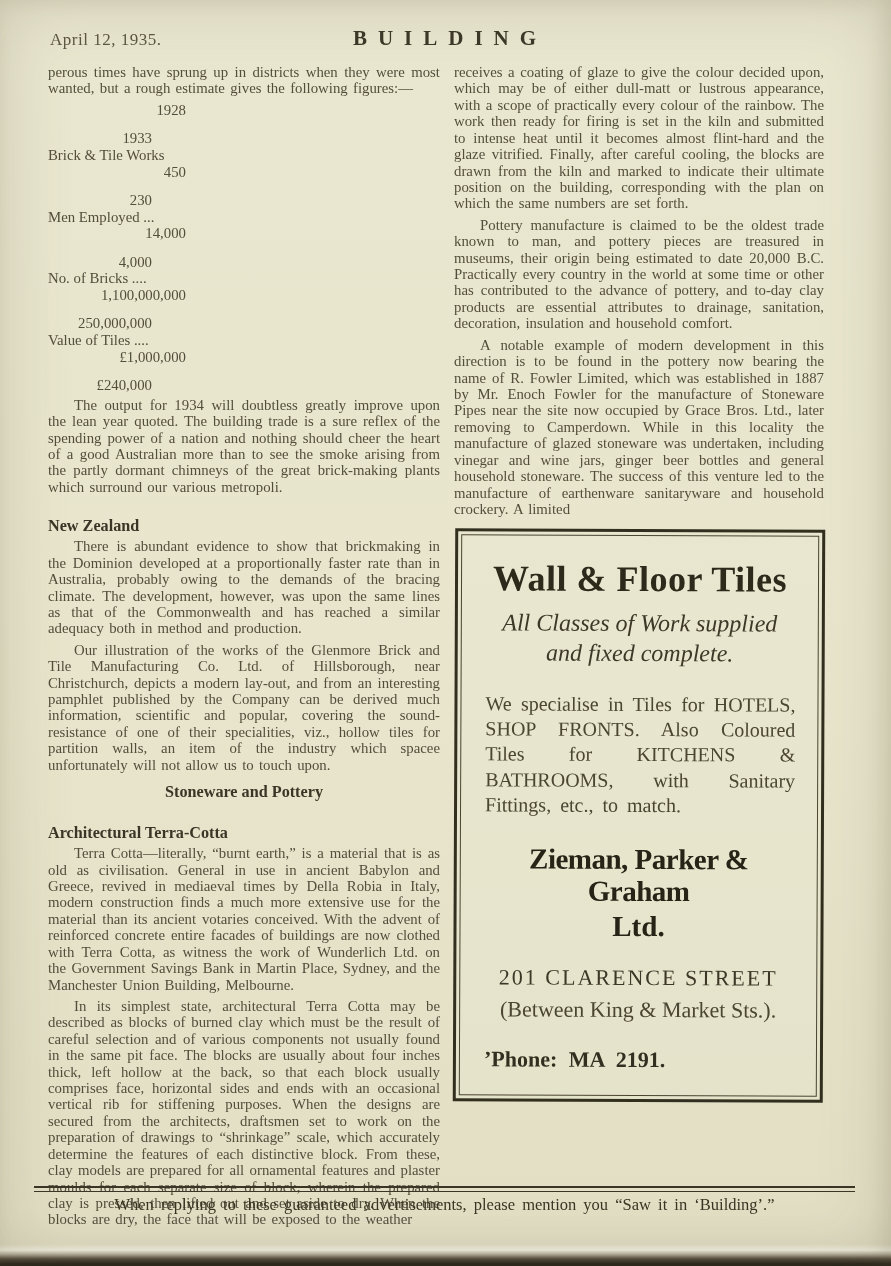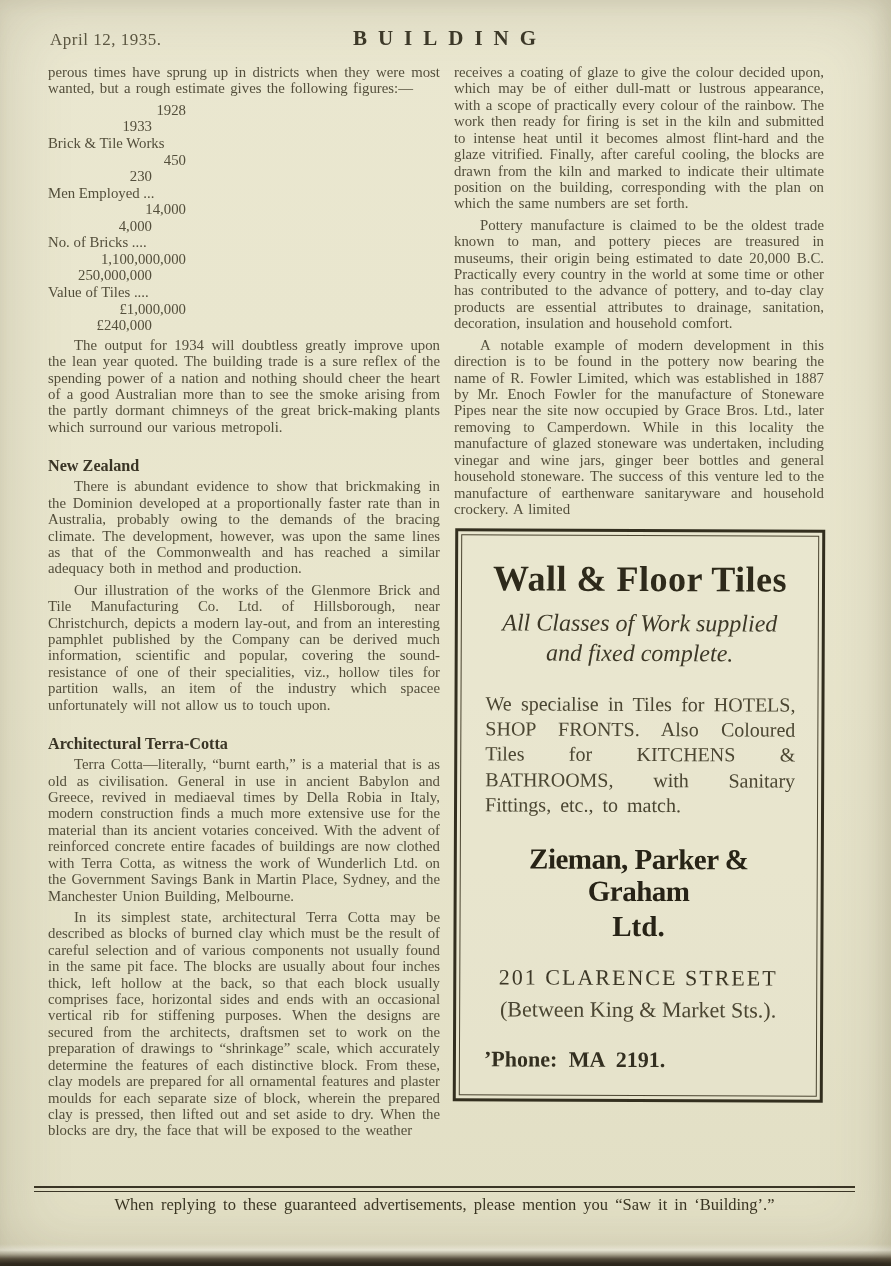"1933" .tv2 { margin-top: none -> 12px }
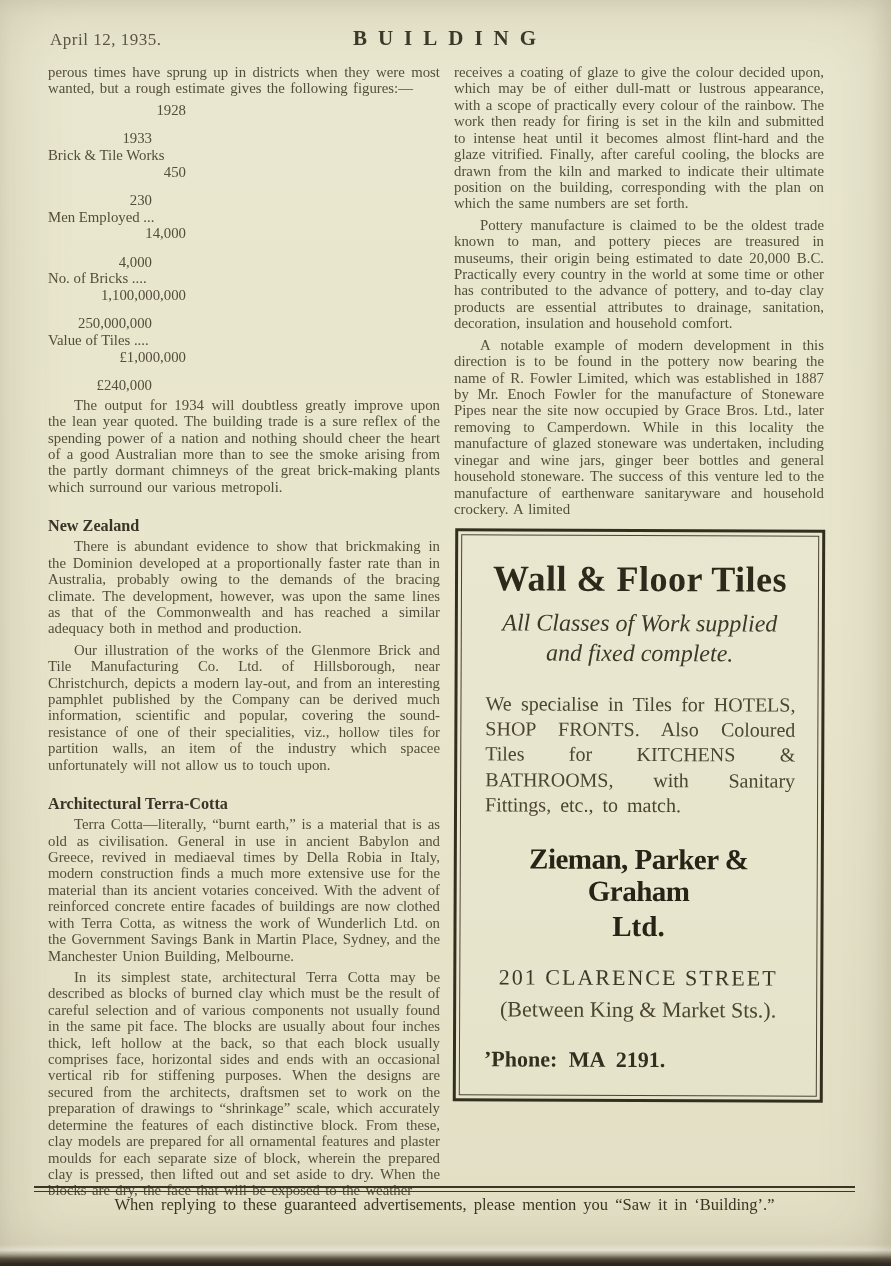"Stoneware and Pottery" div.h-center { html: none -> <div>Stoneware and Pottery</div> }
